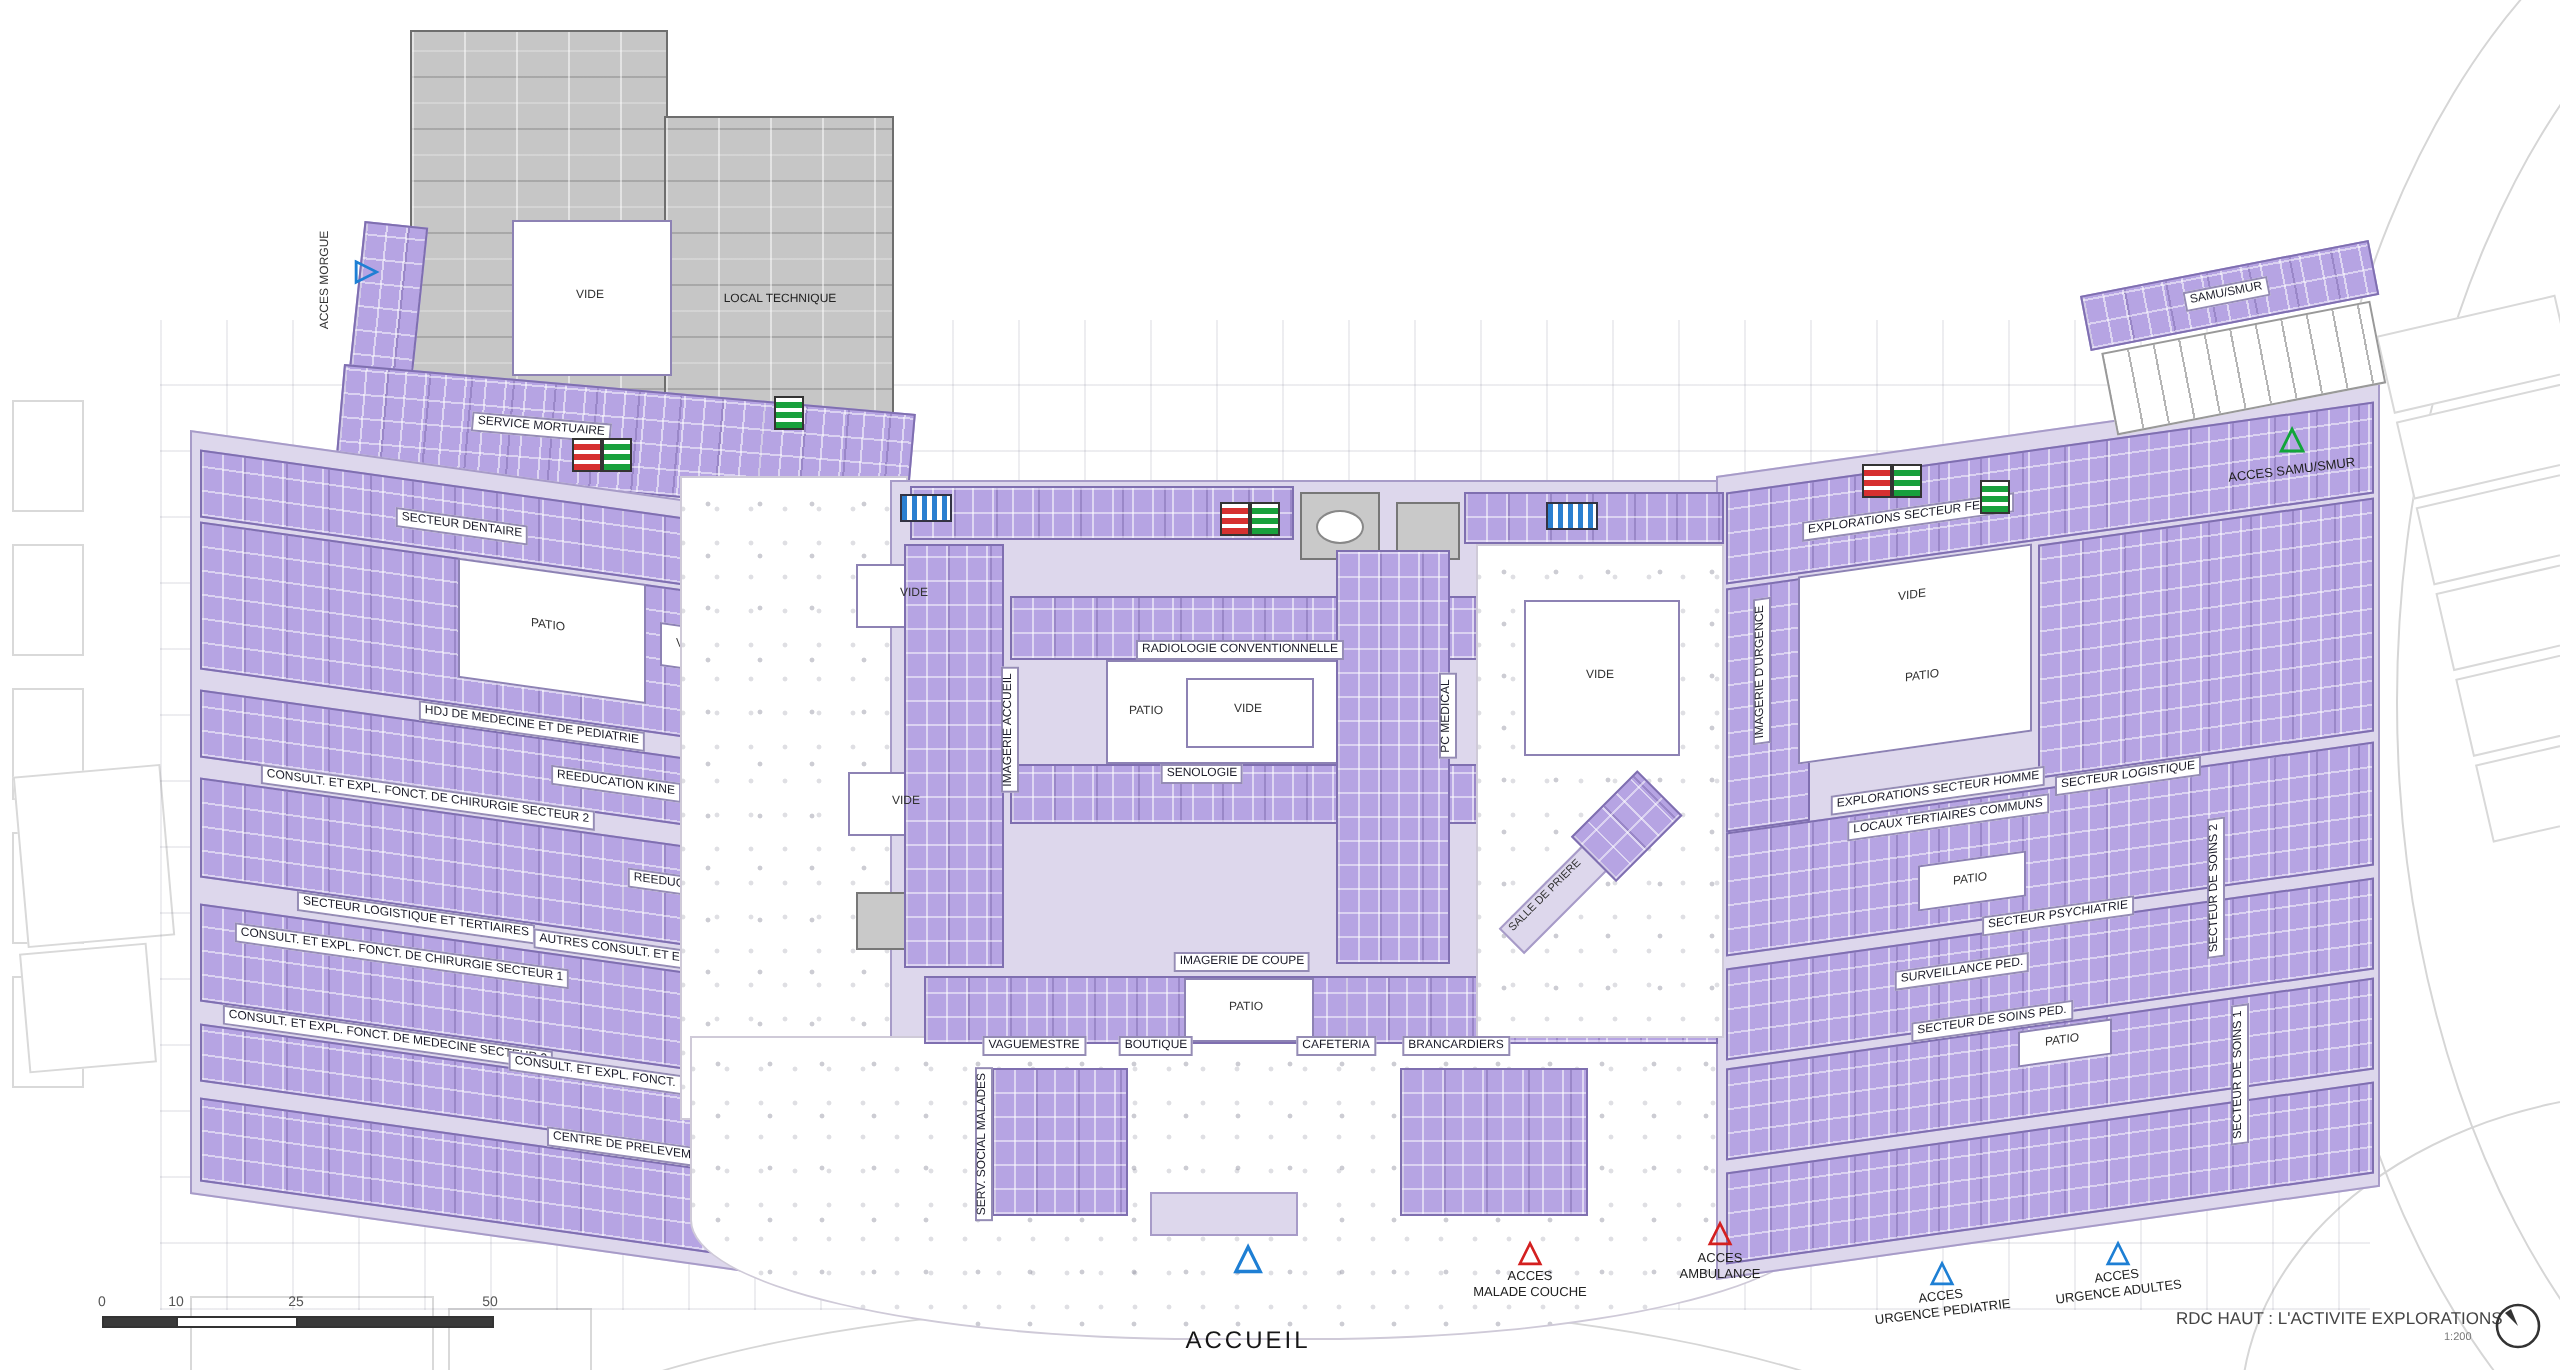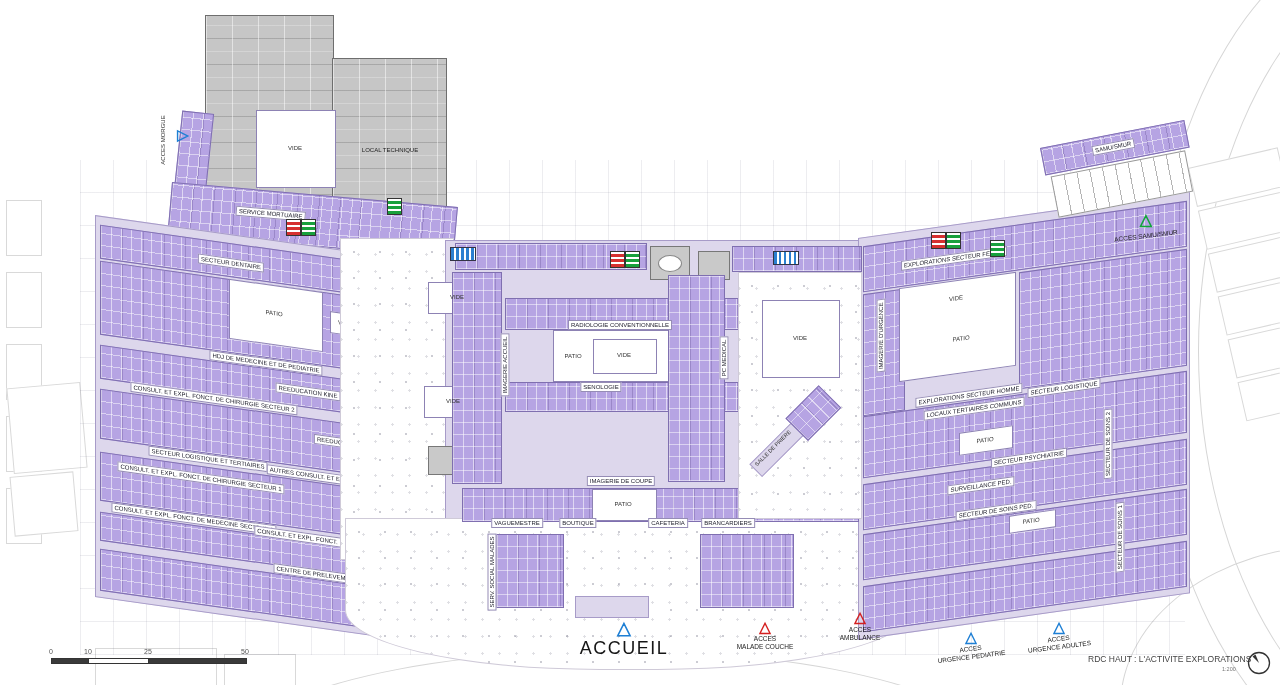"ACCUEIL" .accueil-big { font-size: 18px -> 12px; margin-top: none -> 25px }
